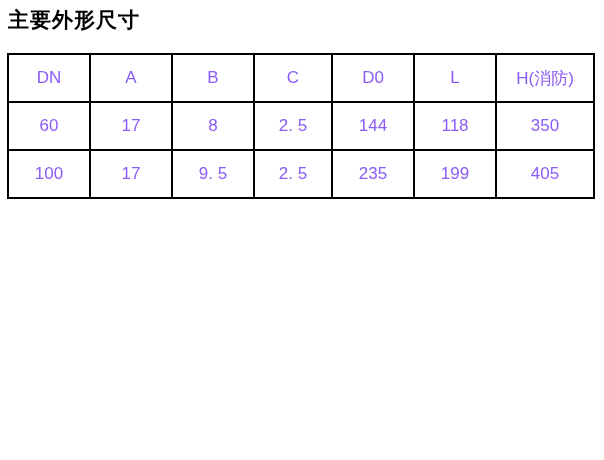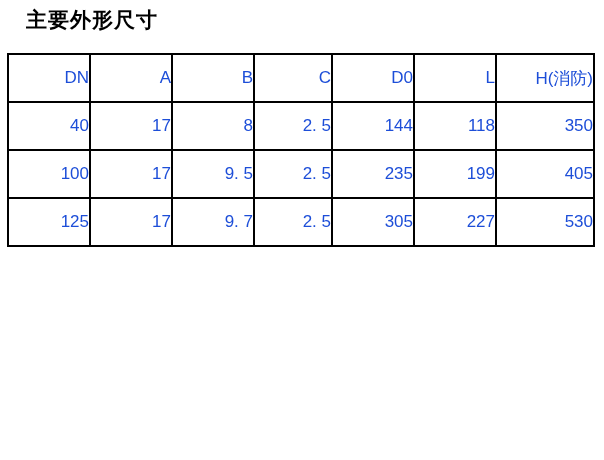"主要外形尺寸" .title { margin: 0 0 0 19px -> 0 0 0 1px }
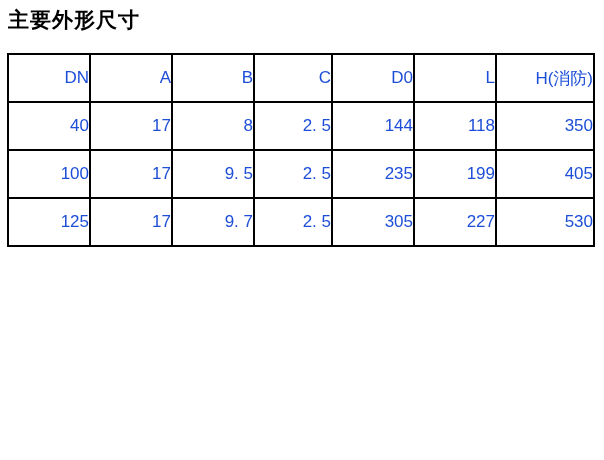"DN" .dim-table th, .dim-table td { color: #1d4ed8 -> #8b5cf6; text-align: right -> center }
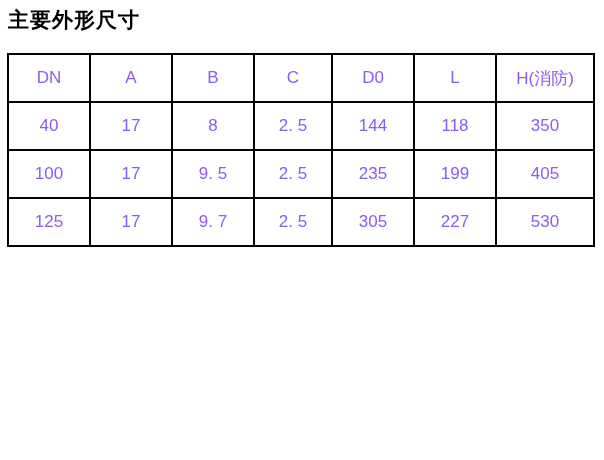"40" td { text: 40 -> 60 }
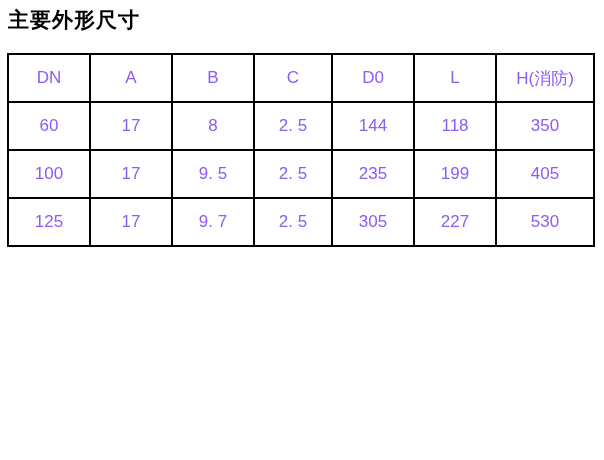"125" tr { html: <tr> <td>125</td> <td>17</td> <td>9. 7</td> <td>2. 5</td> <td>305</td> <td>227</td> <td>530</td> </tr> -> none }
